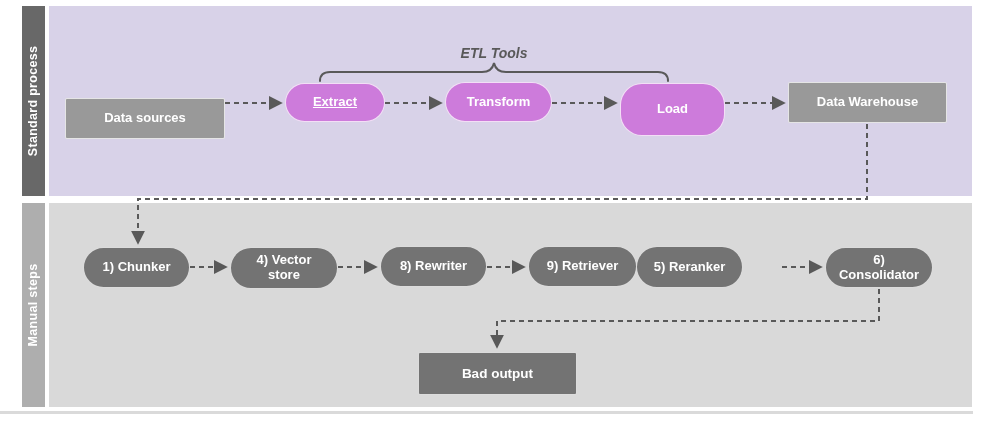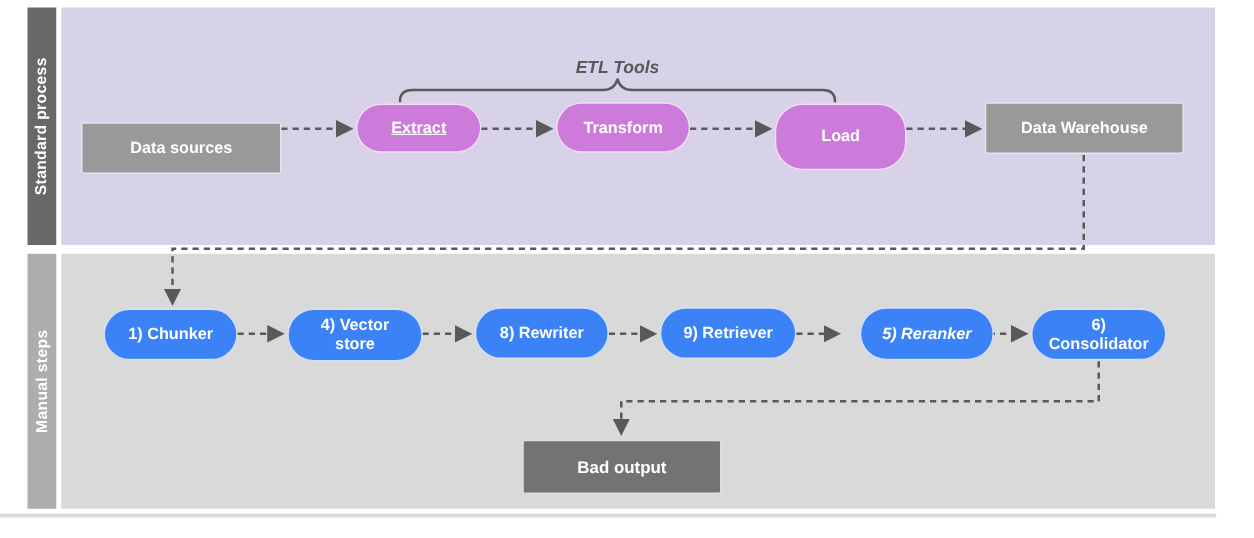"1) Chunker" .c-graylight { background: #3b82f6 -> #737373 }
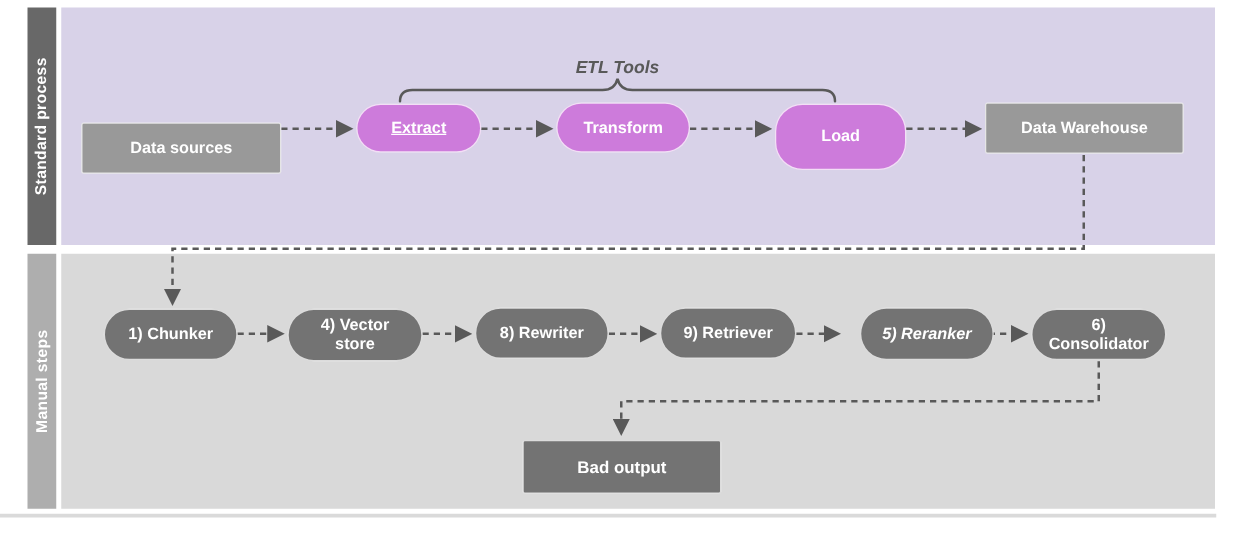"5) Reranker" #n-reranker { font-style: italic -> none; left: 688px -> 636px }
